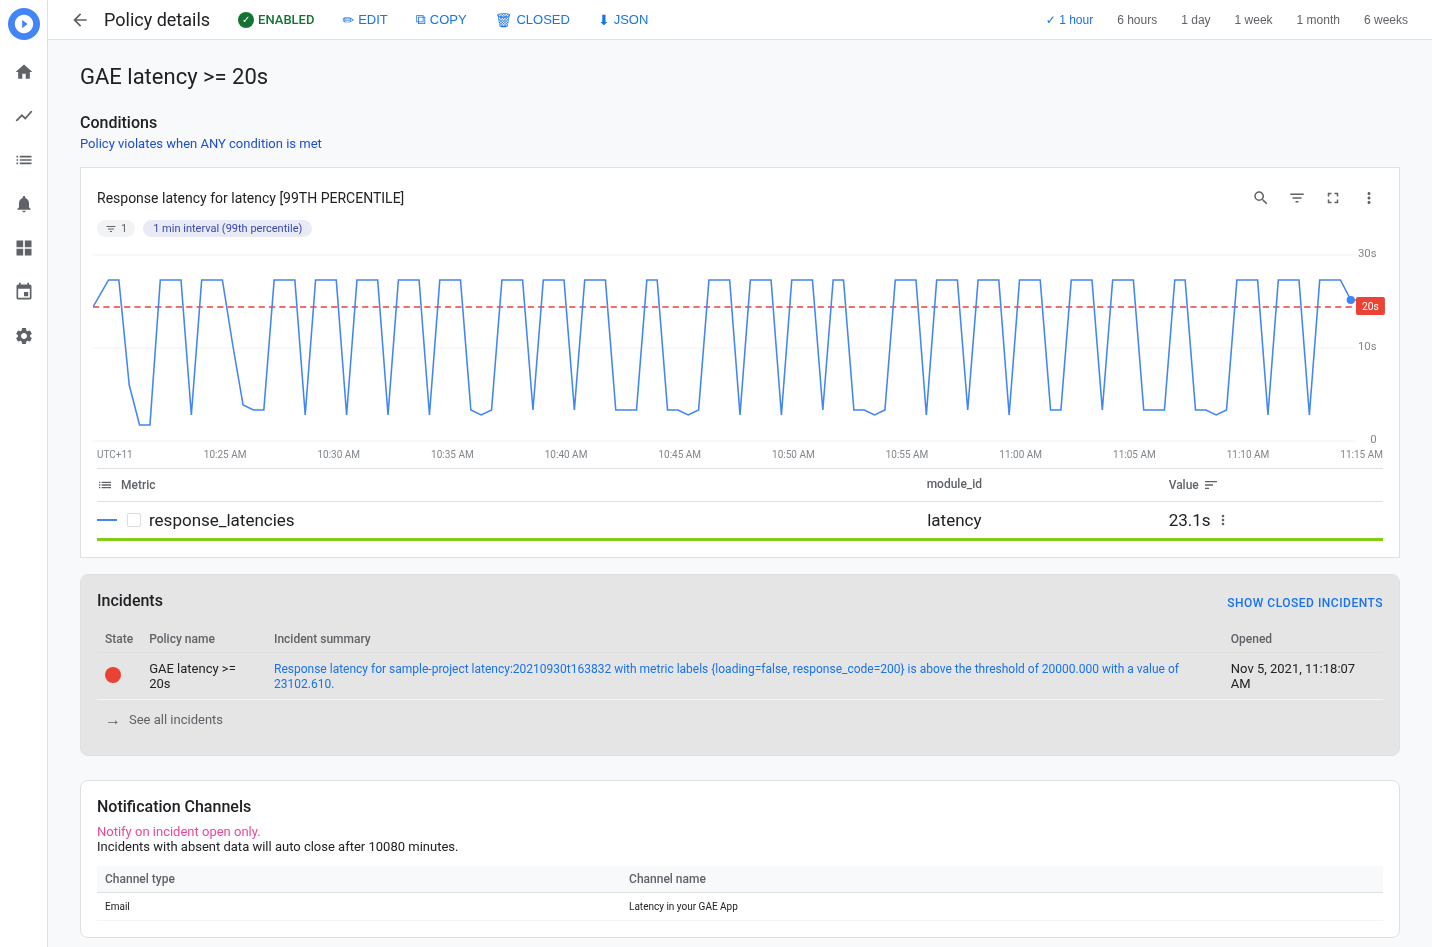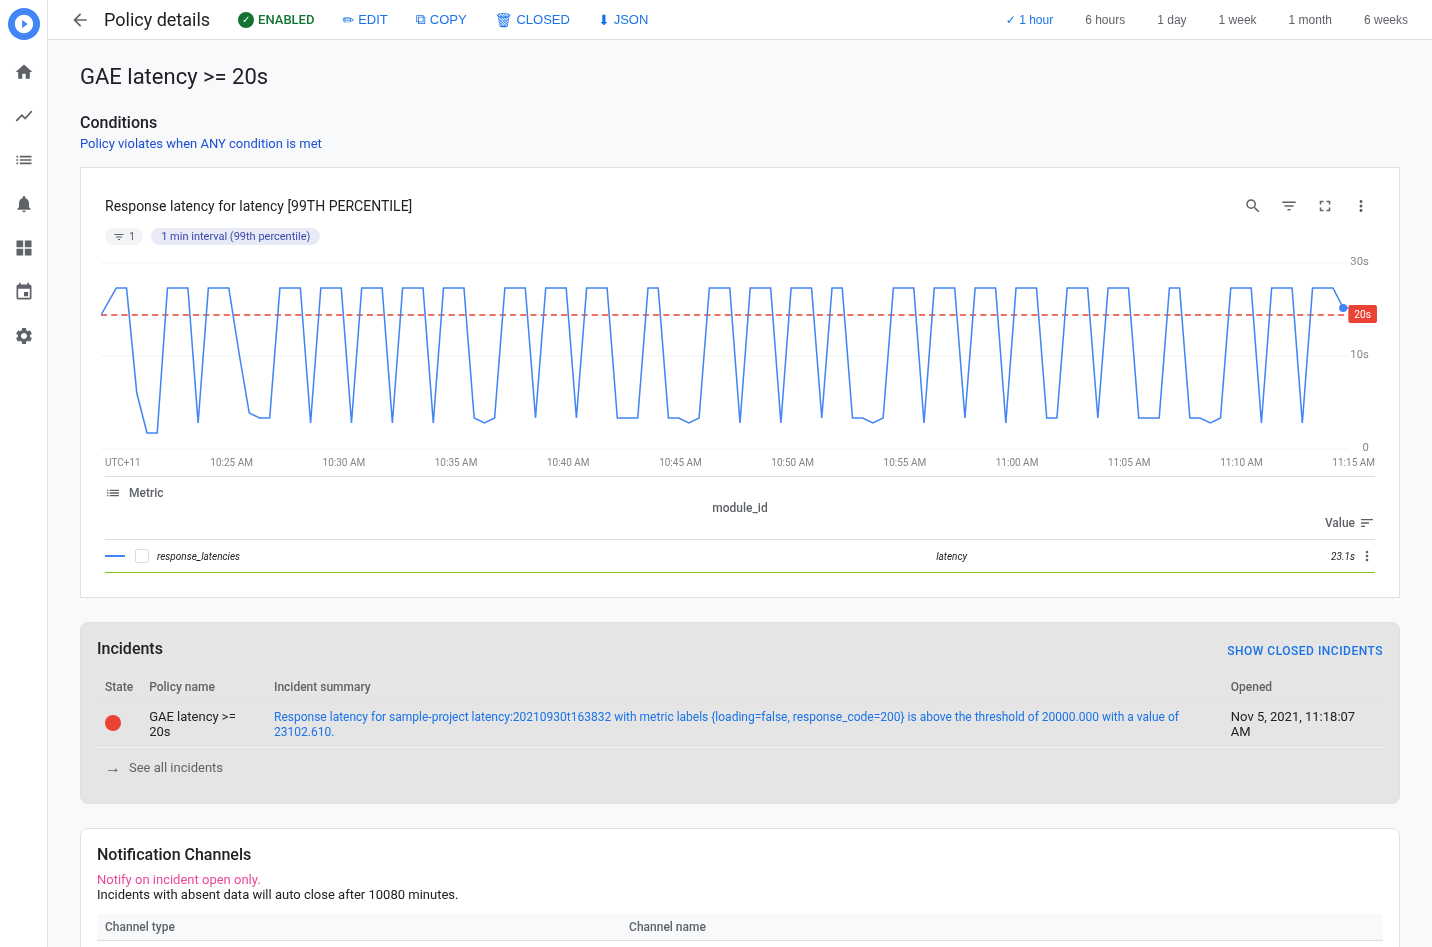"1 hour" .time-range-bar { gap: 16px -> 8px }
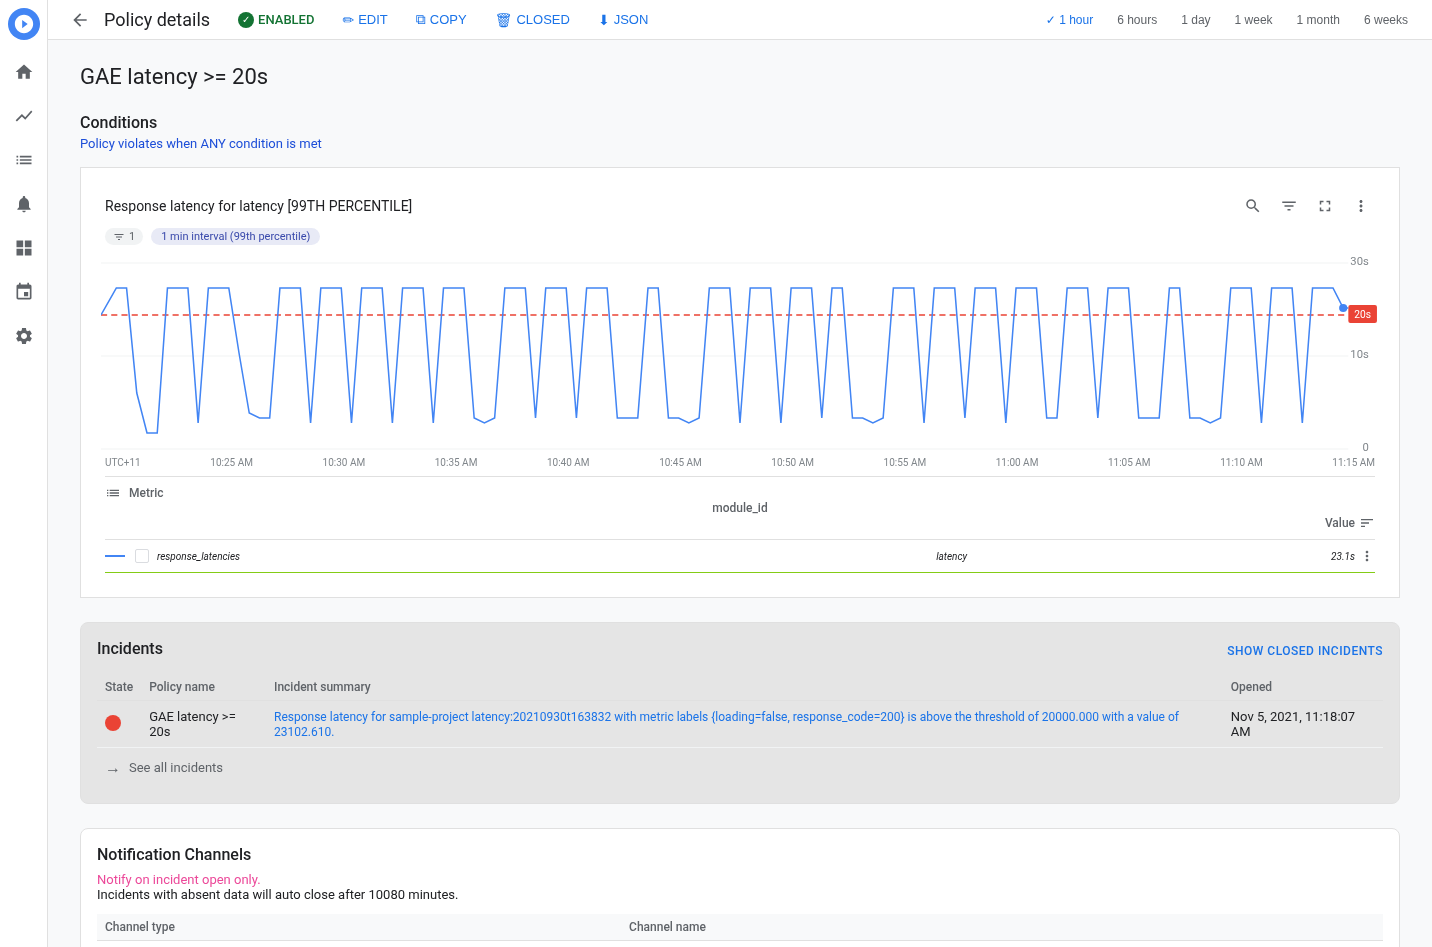"Response latency for latency [99TH" .chart-card { margin-bottom: 24px -> 16px; padding: 24px -> 16px }
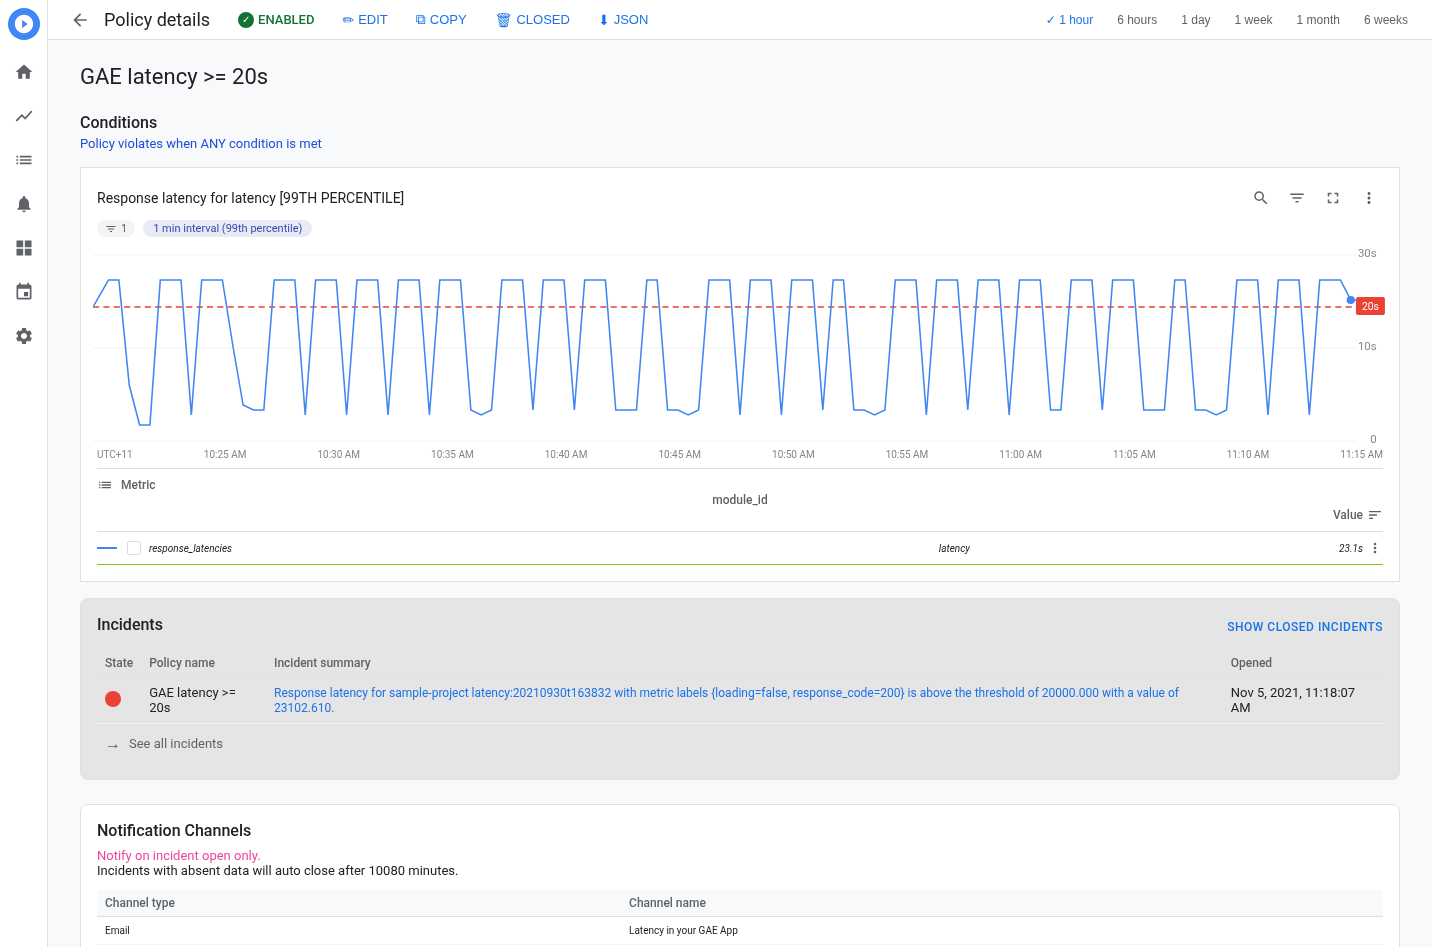"Metric" .metric-table-header { flex-direction: column -> none }
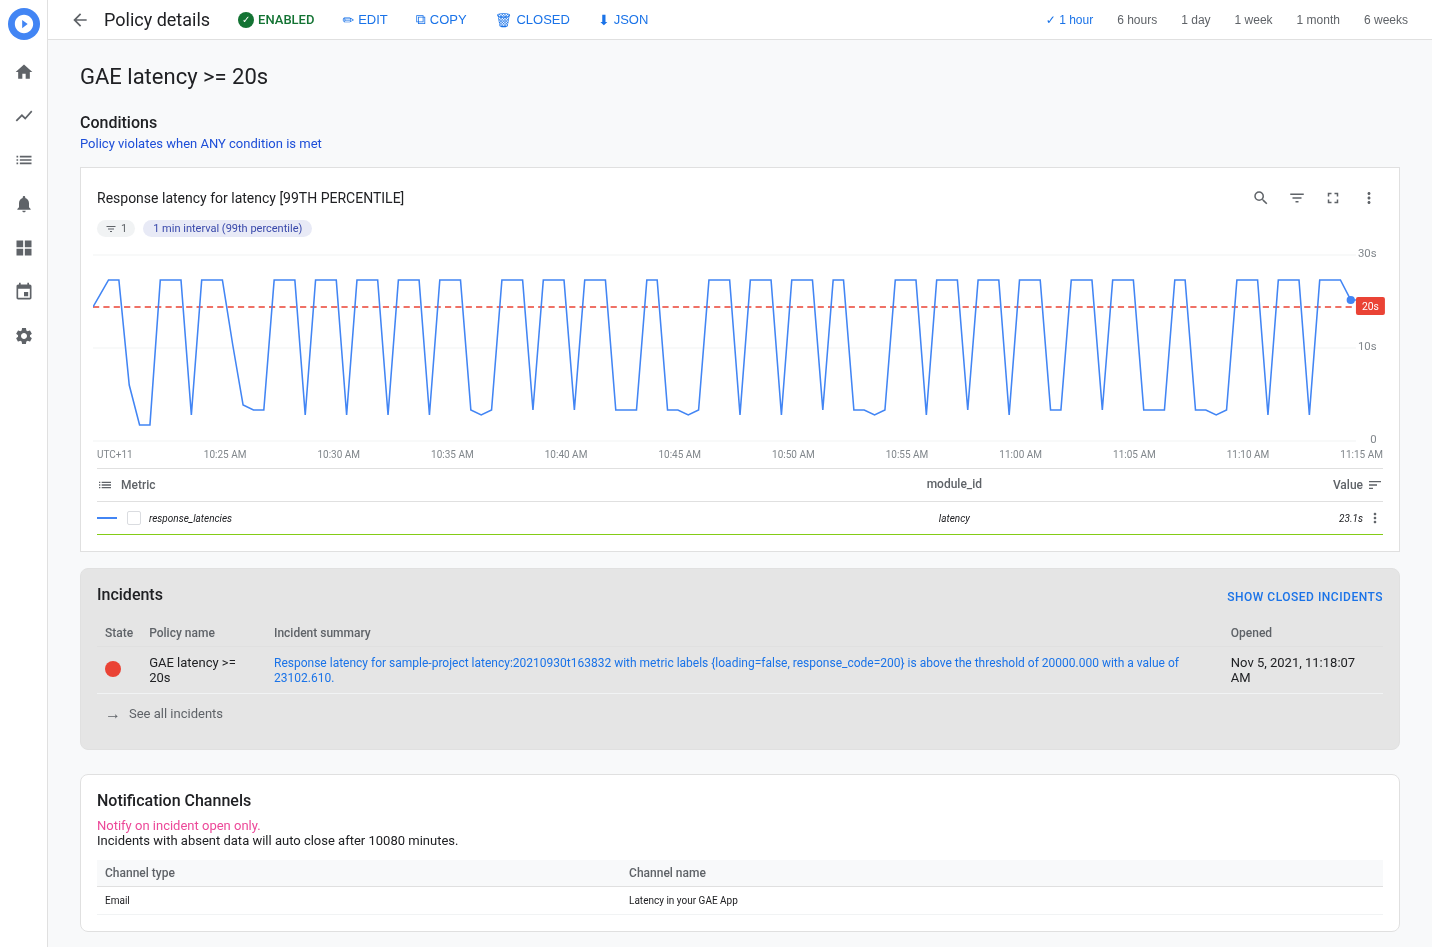"Value" .col-value { justify-content: flex-end -> none }
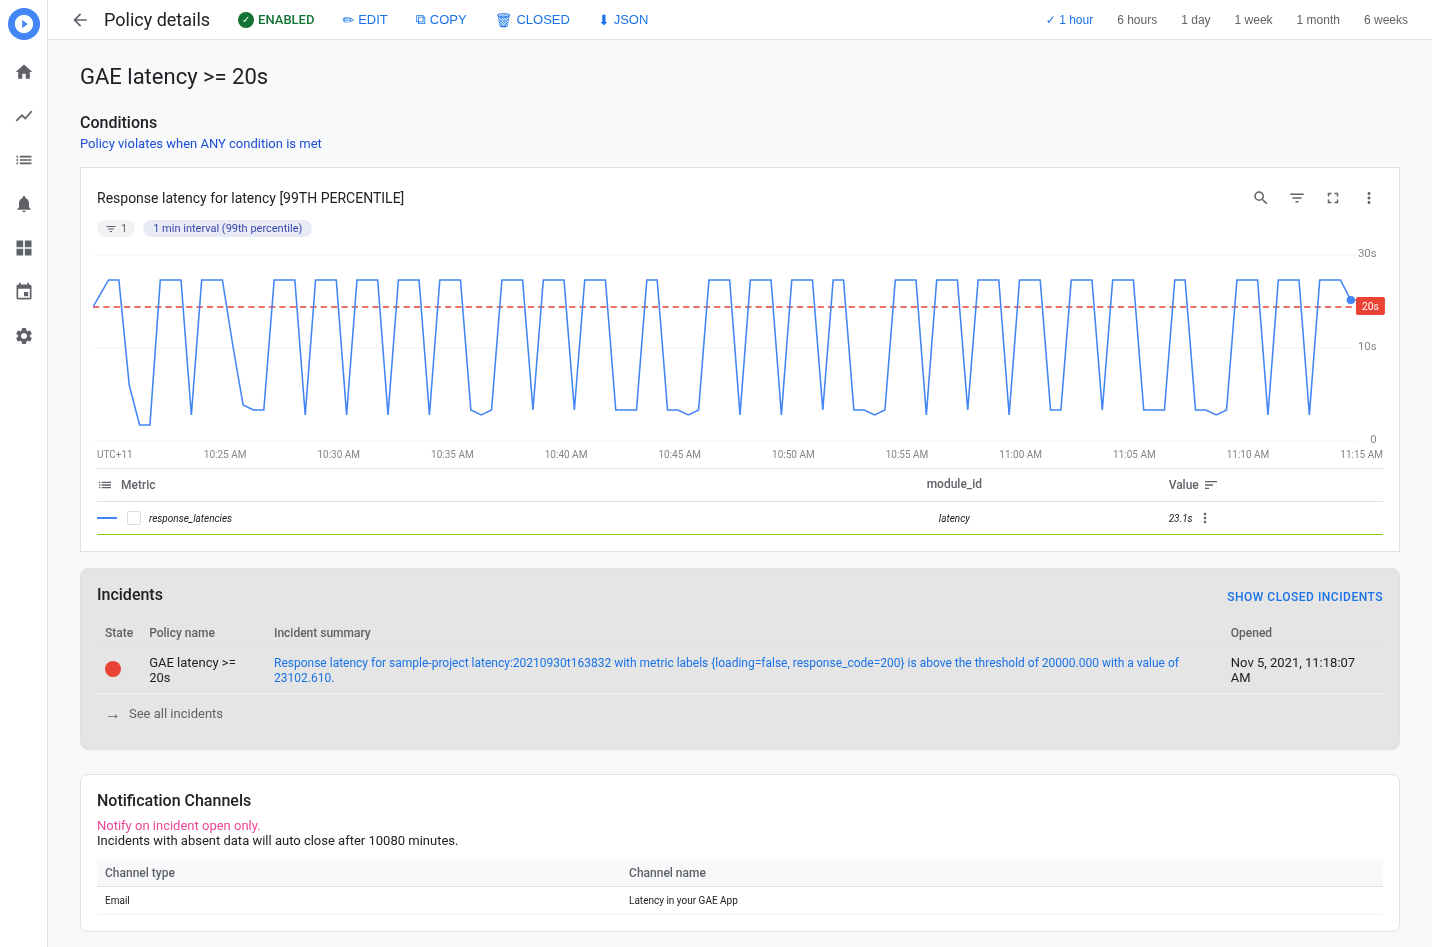"response_latencies" .metric-table-row { border-bottom: 1px solid #84cc16 -> 3px solid #84cc16; font-size: 10px -> 17px; font-style: italic -> none }
